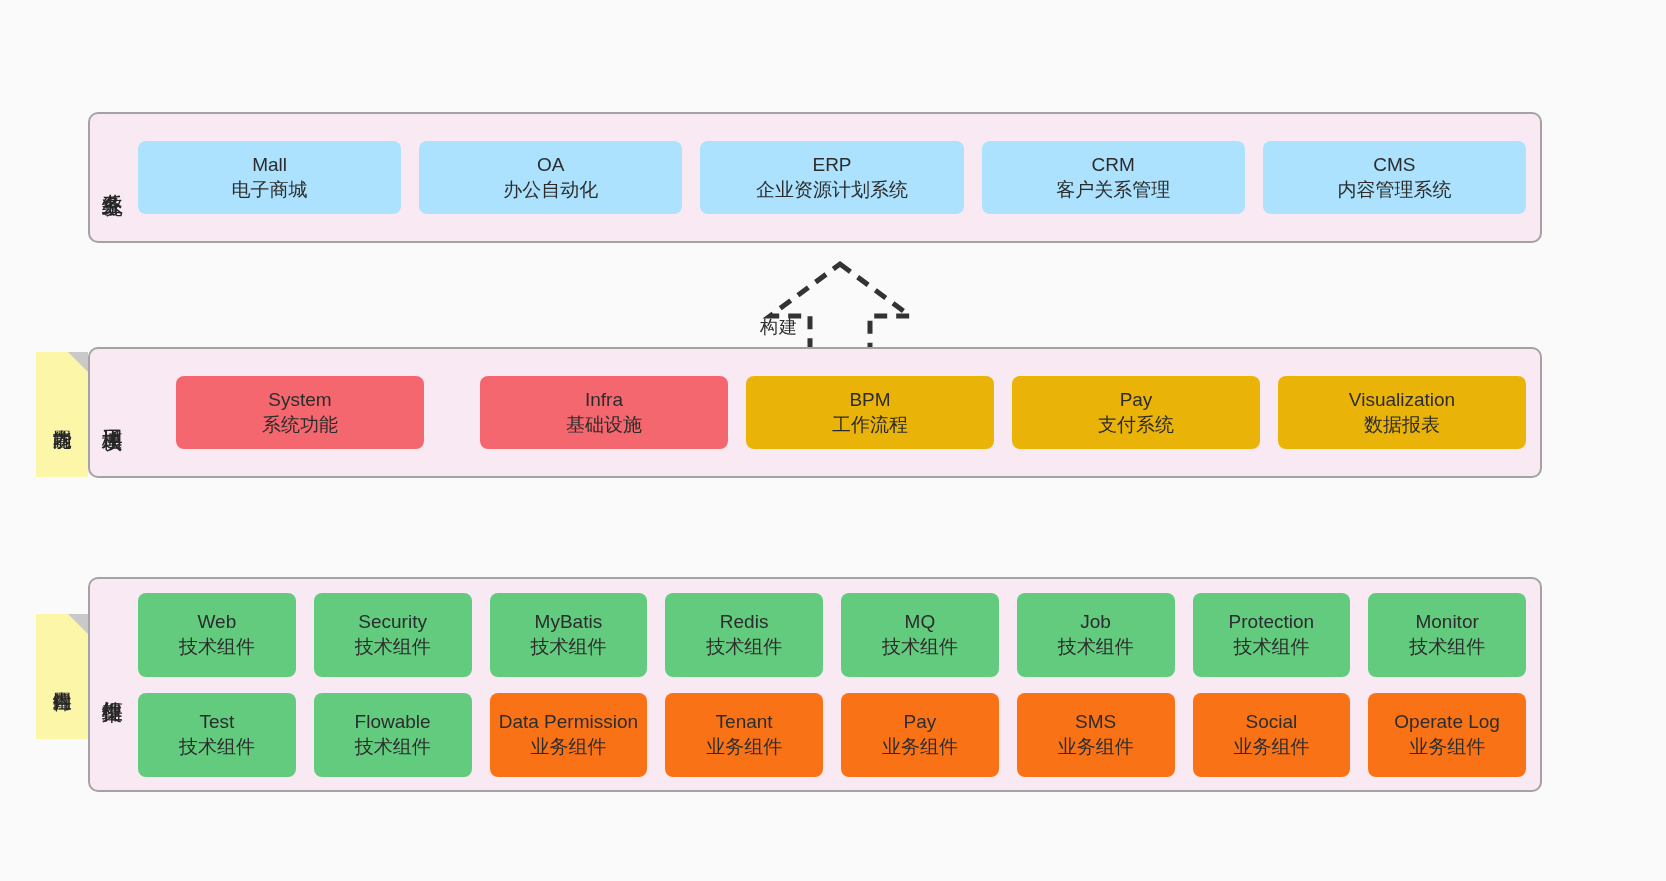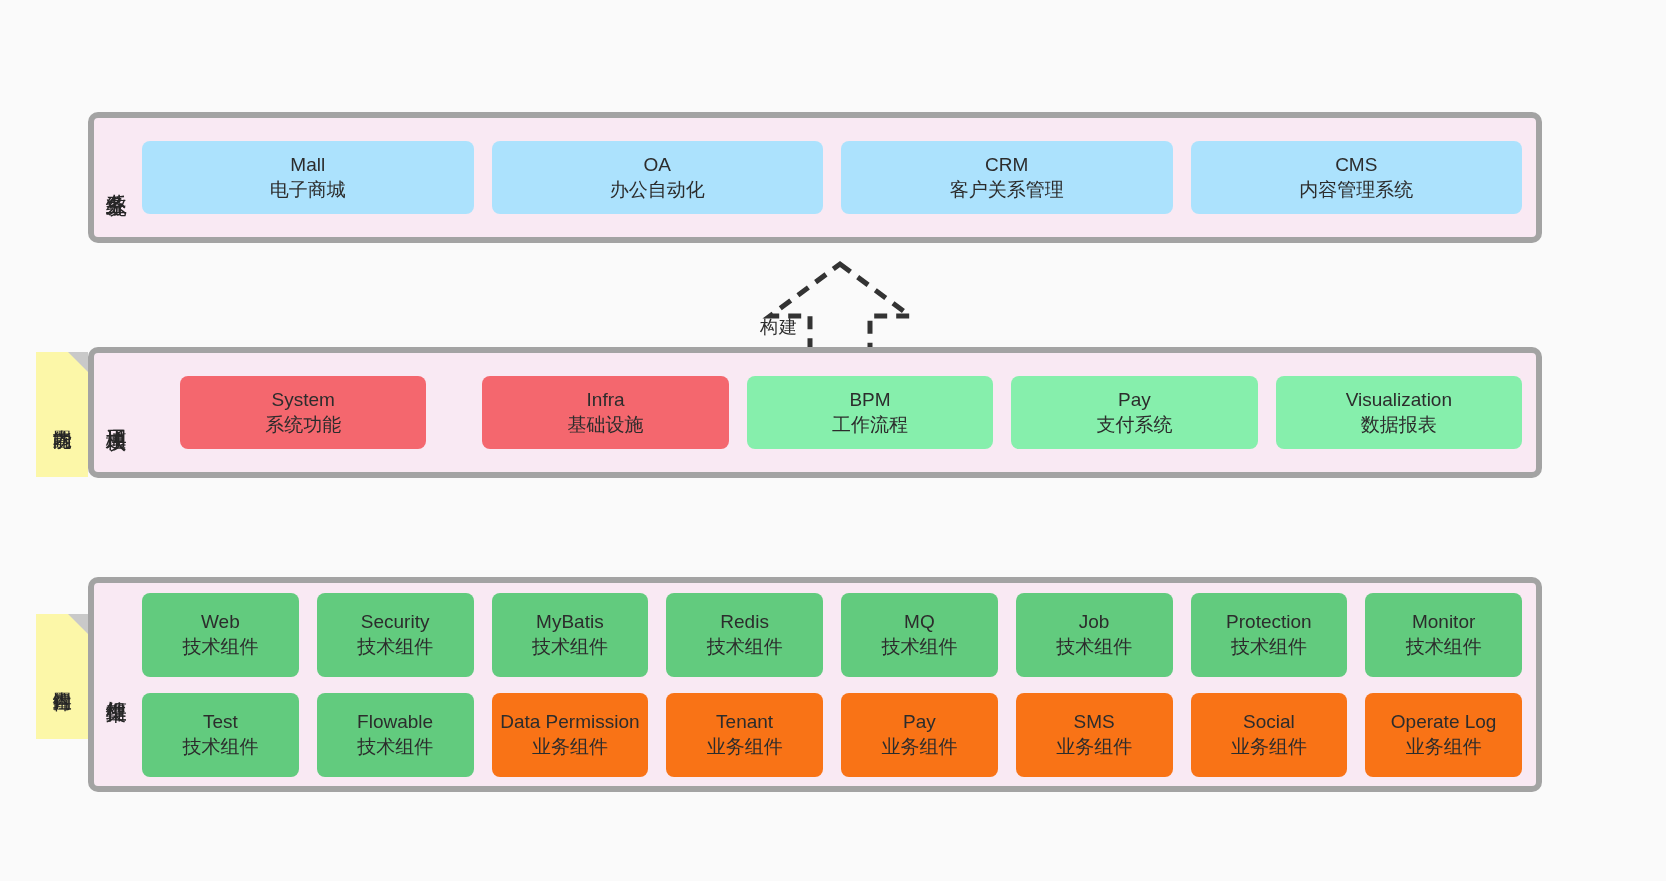"Mall" .layer { border: 6px solid #a3a3a3 -> 2px solid #a3a3a3 }
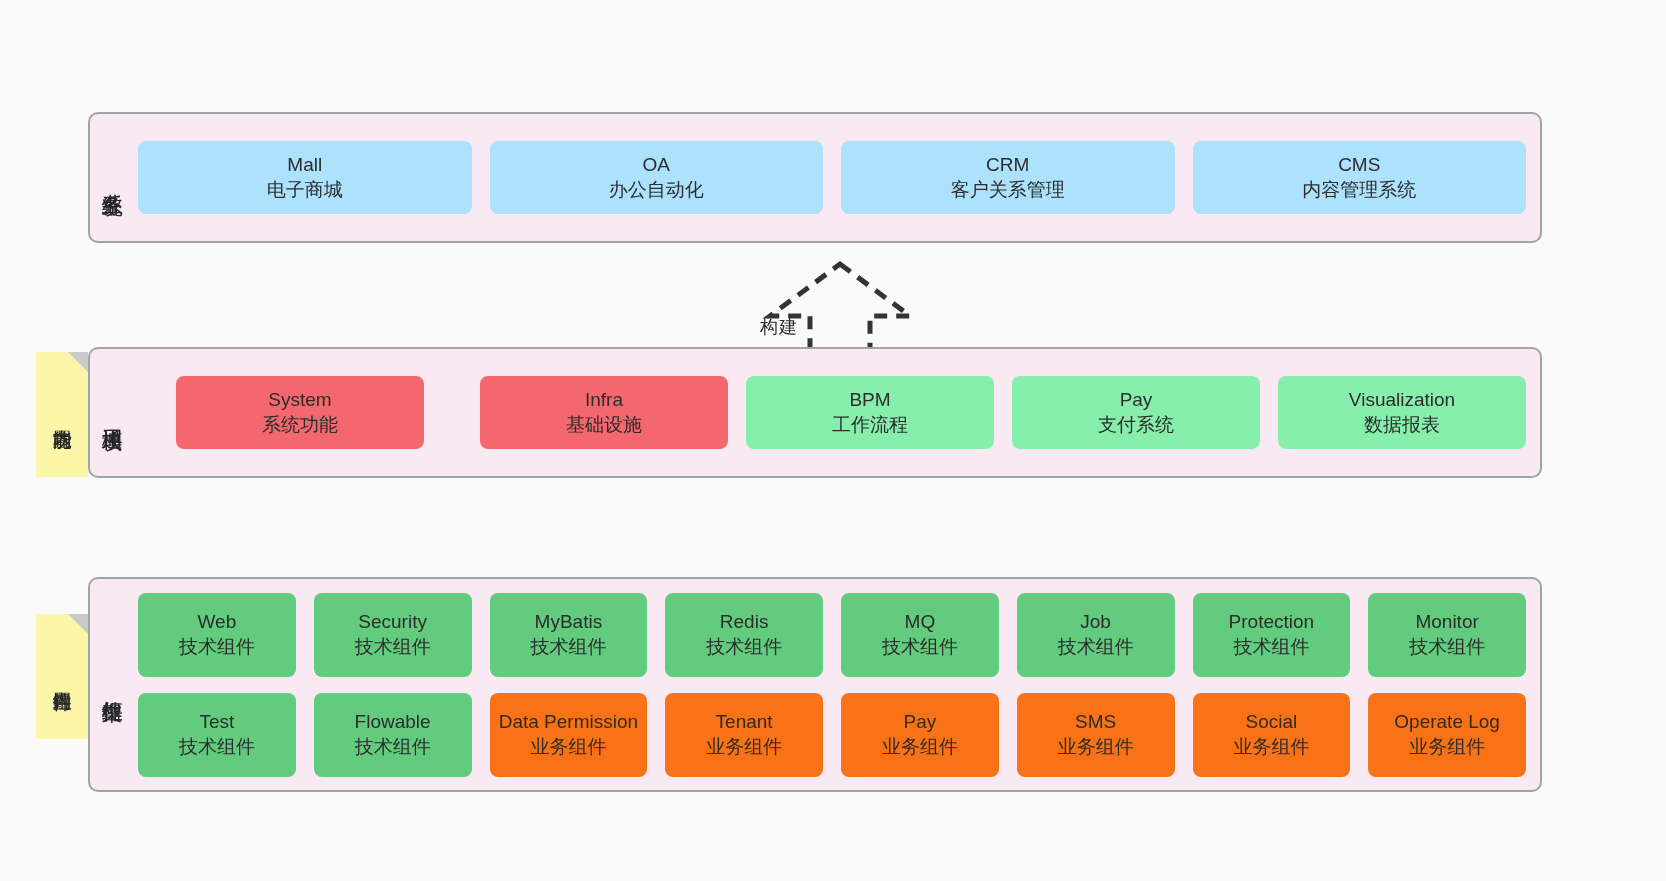"ERP" div.cell { html: none -> <div> <span>ERP</span> <span>企业资源计划系统</span> </div> }
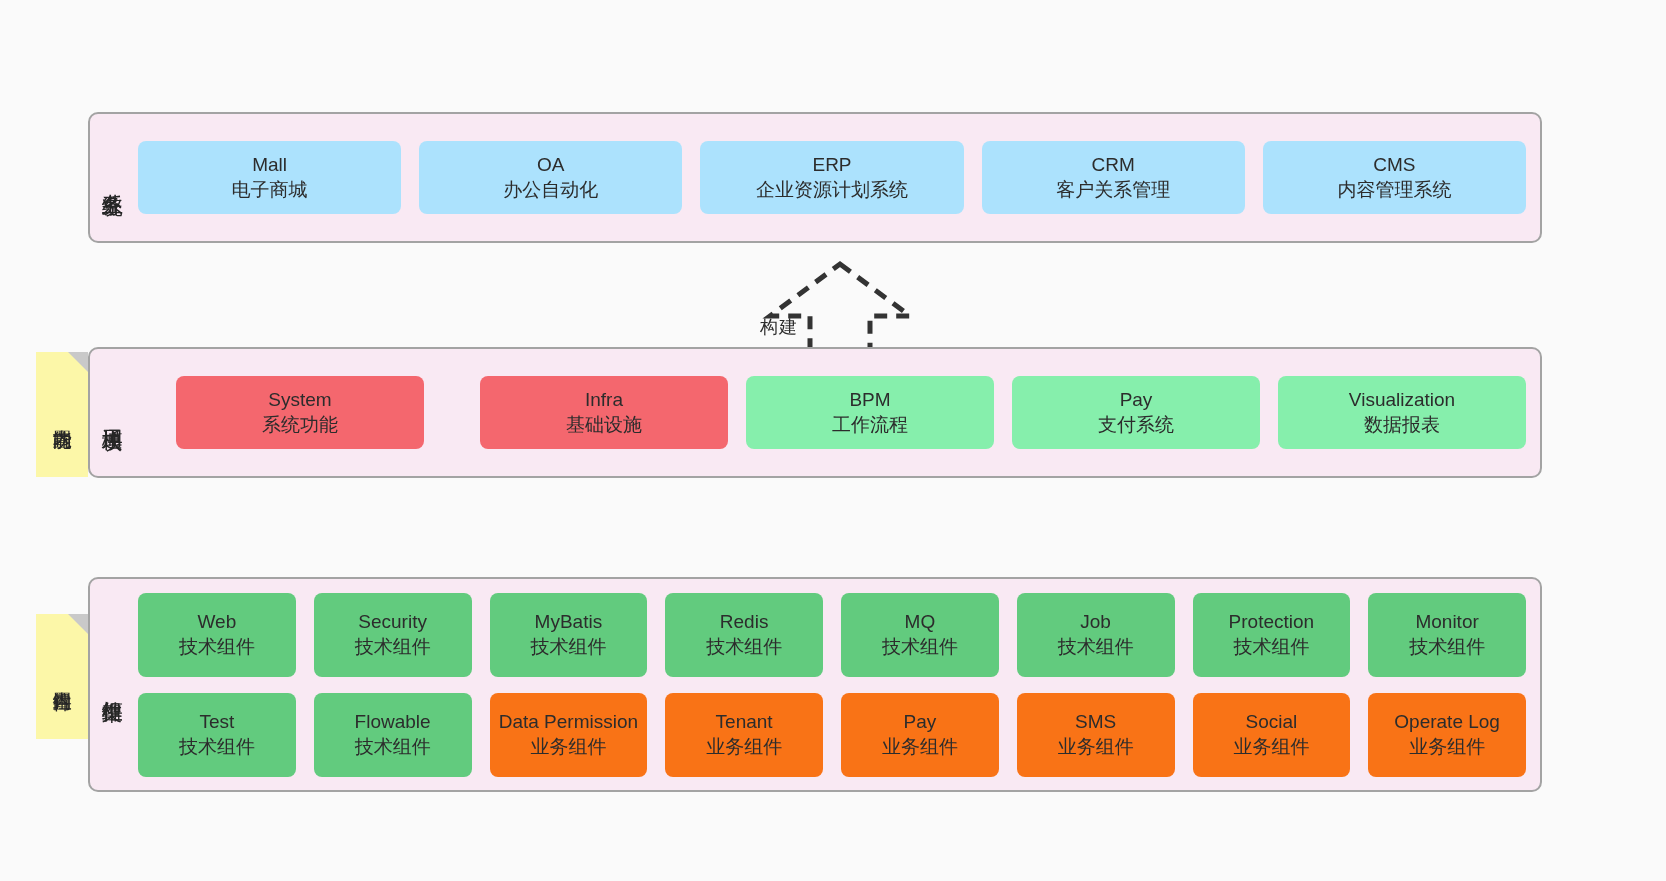"BPM" .c-red-light { background: #86efac -> #eab308 }
